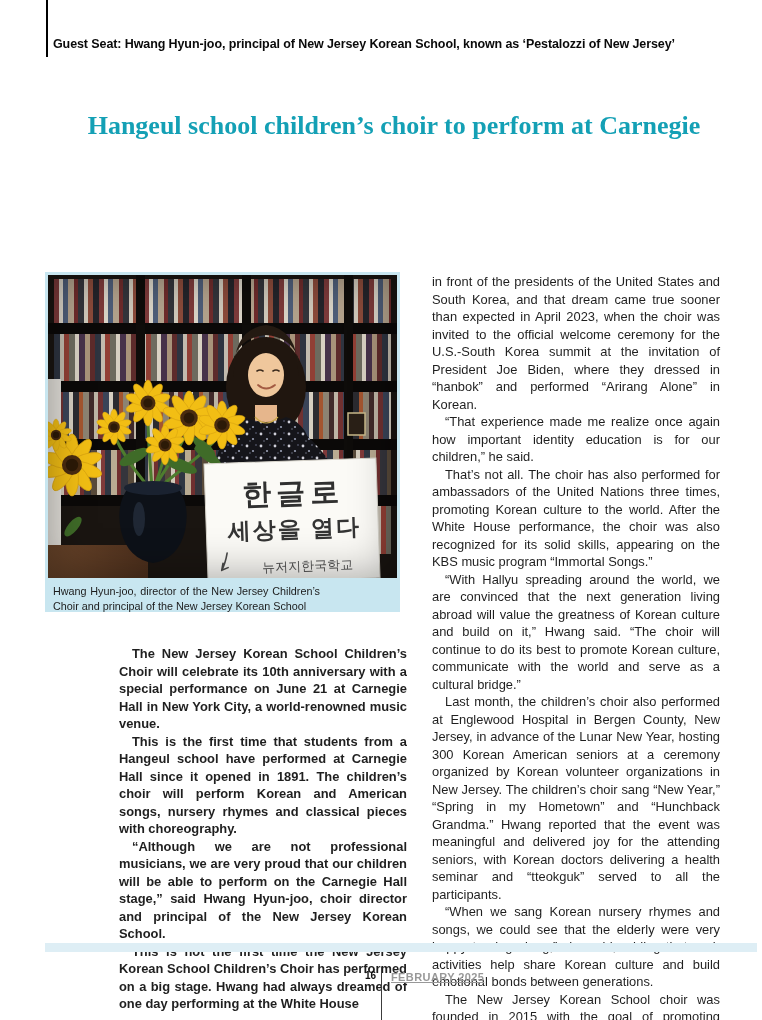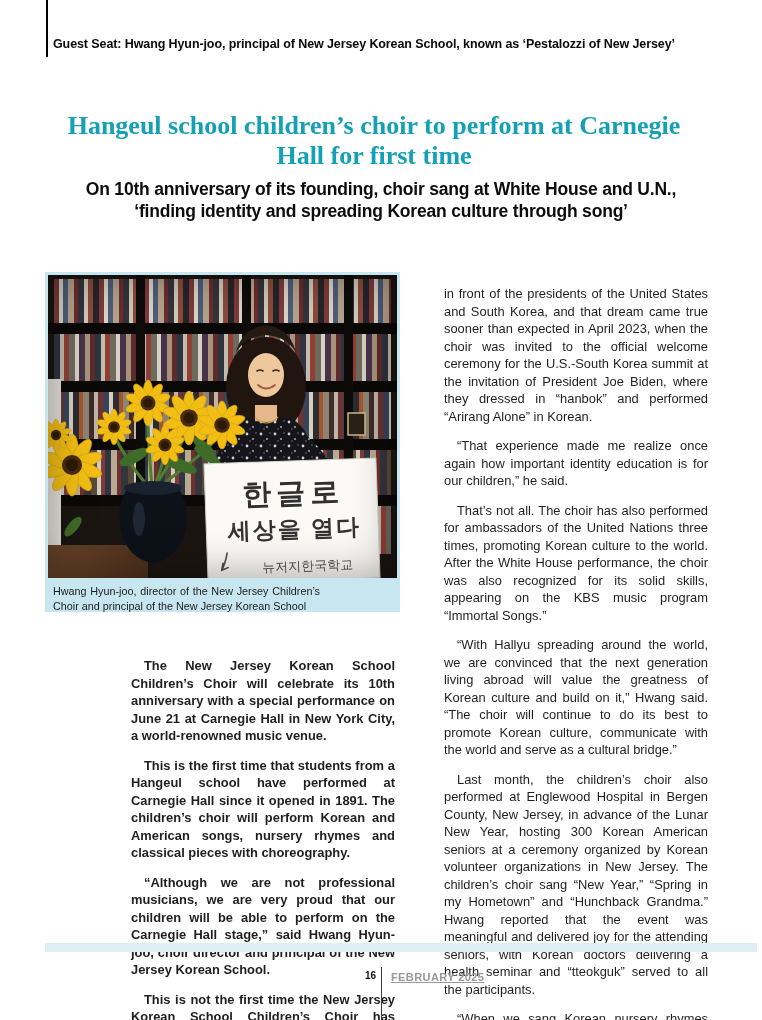"Hangeul school children’s choir to" .title { left: 38px -> 58px }
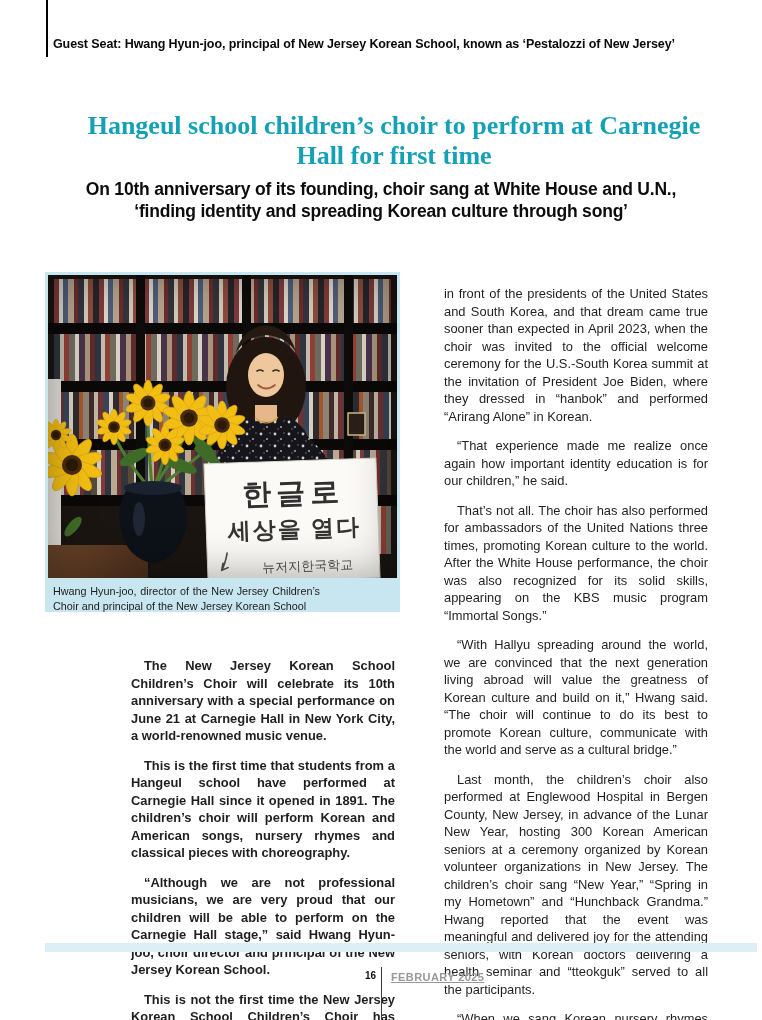"Hall for first time" span { html: <span>Hall for first time</span> -> none }
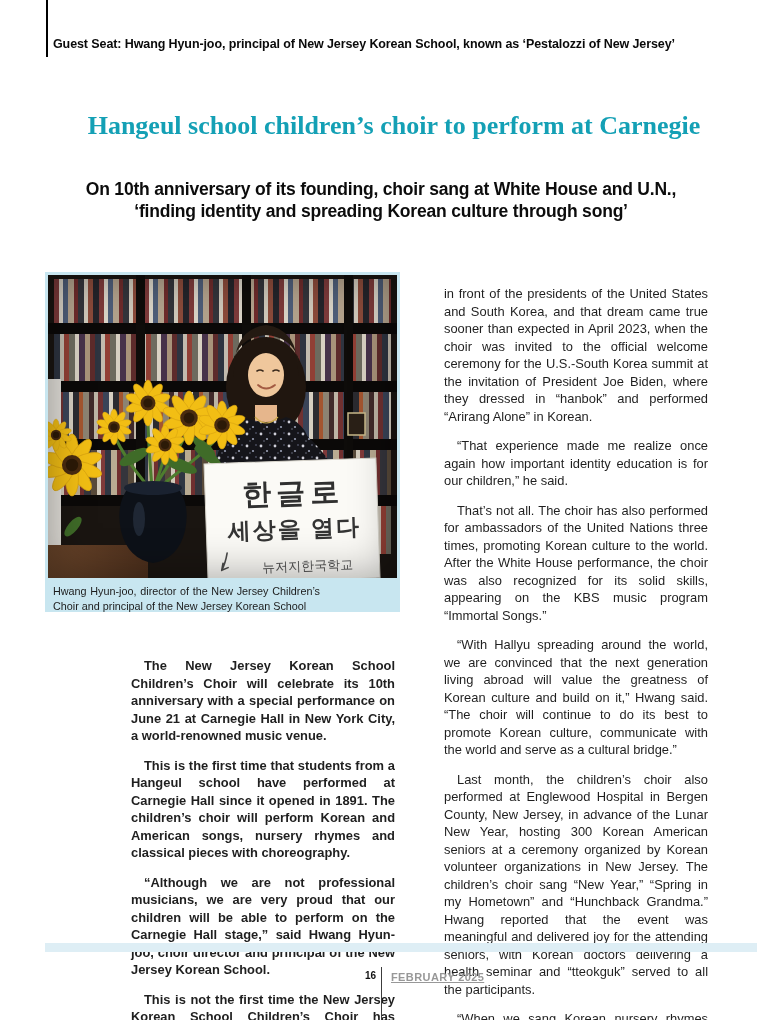"On 10th anniversary of its" h2.subtitle { html: <h2> <span>On 10th anniversary of its founding, choir sang at White House and U.N.,</span> <span>‘finding identity and spreading Korean culture through song’</span> </h2> -> none }
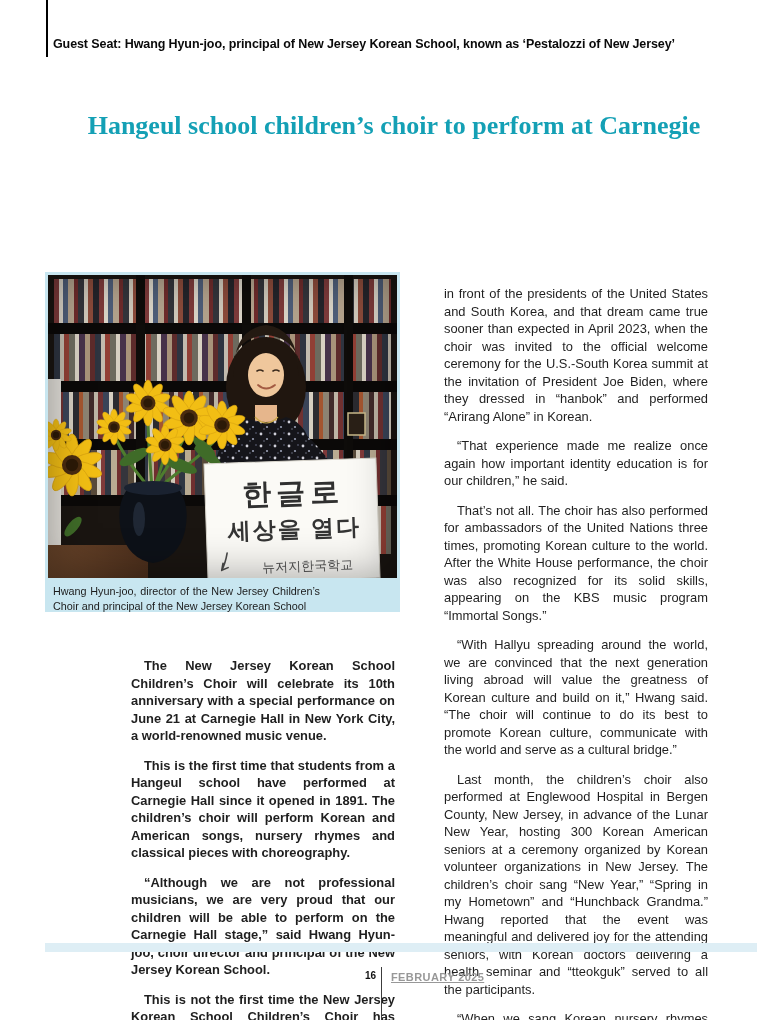"in front of the presidents" .col p { margin: 12px -> 0 }
